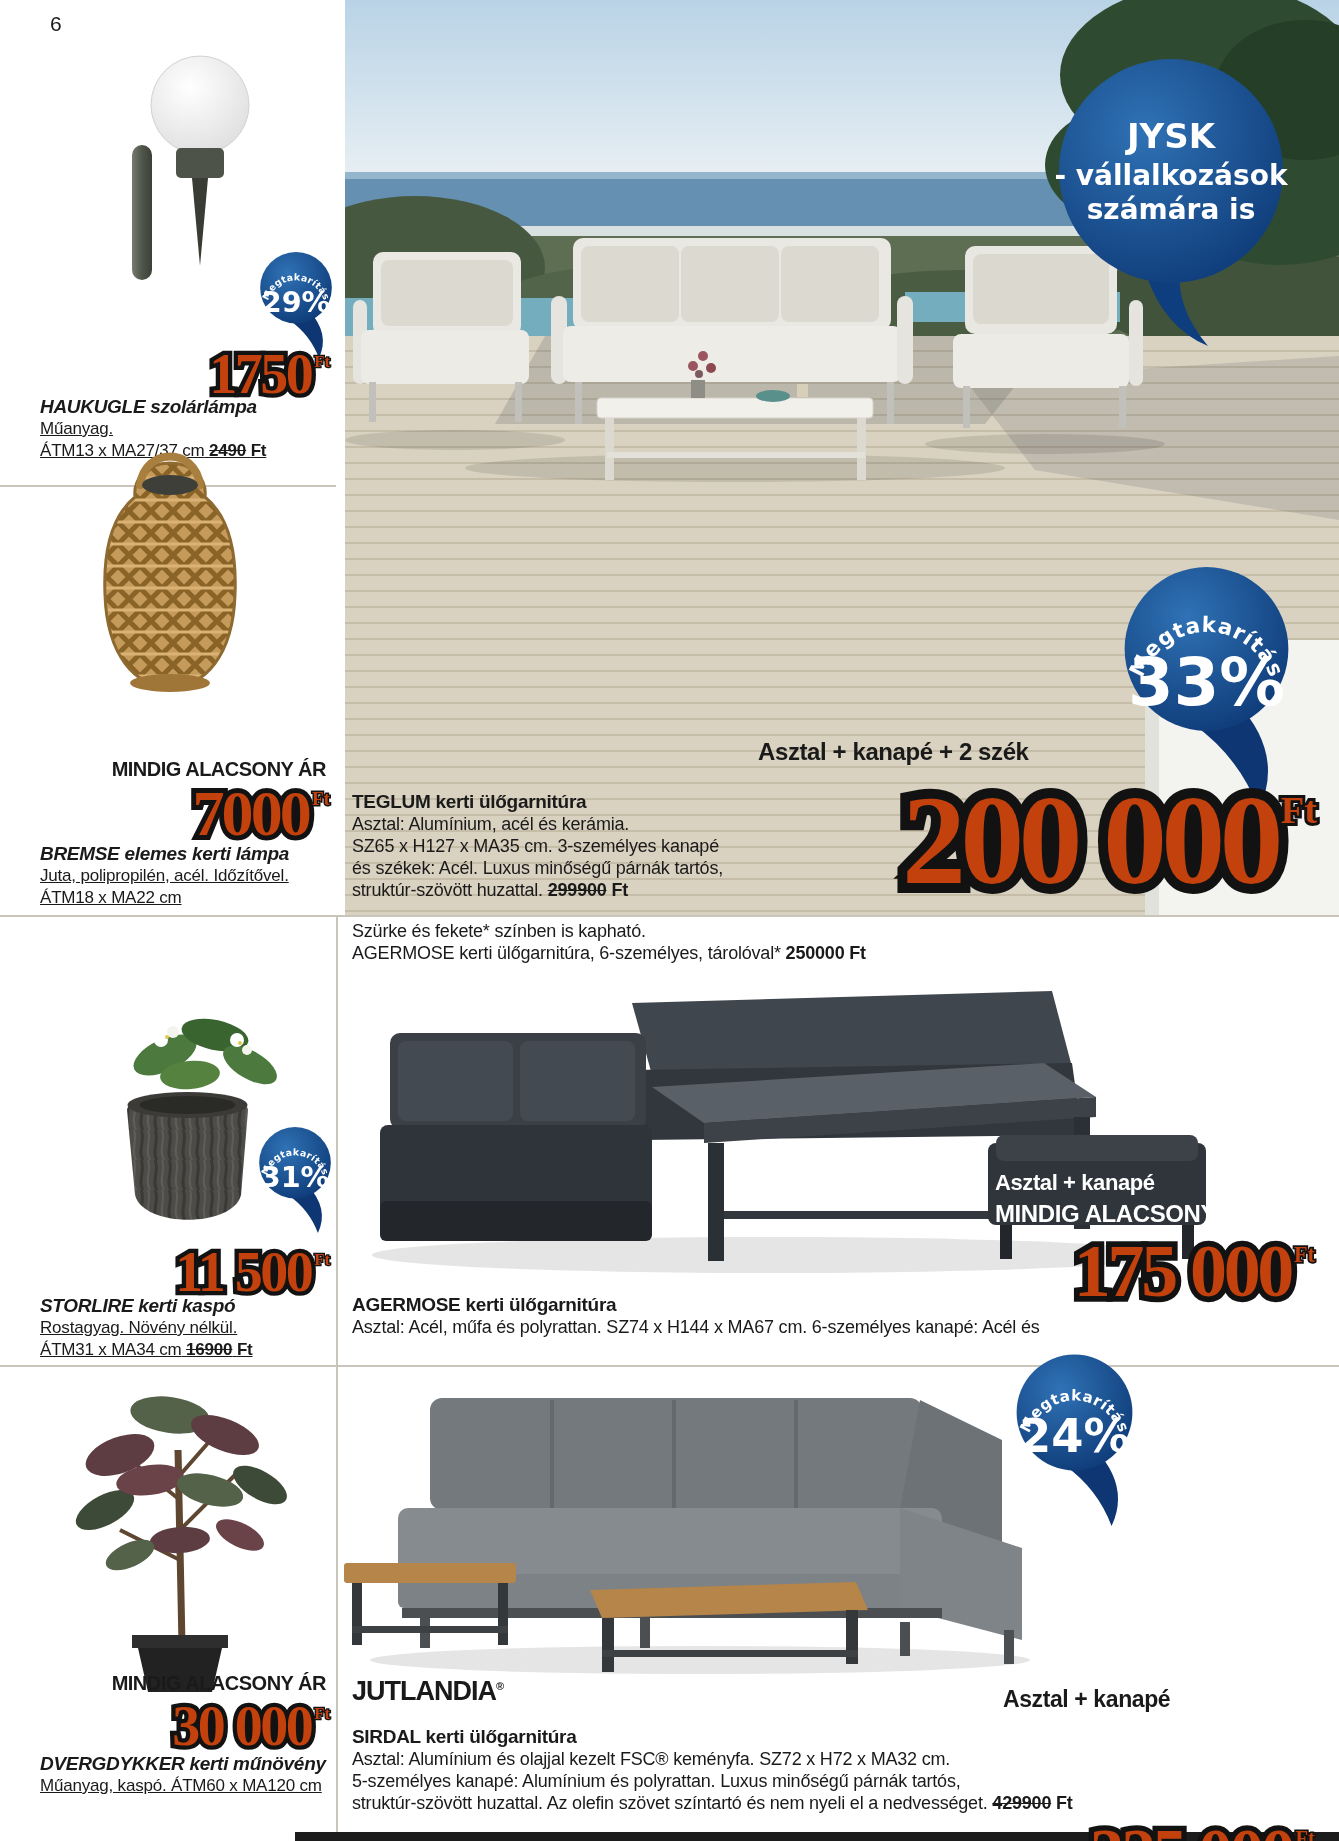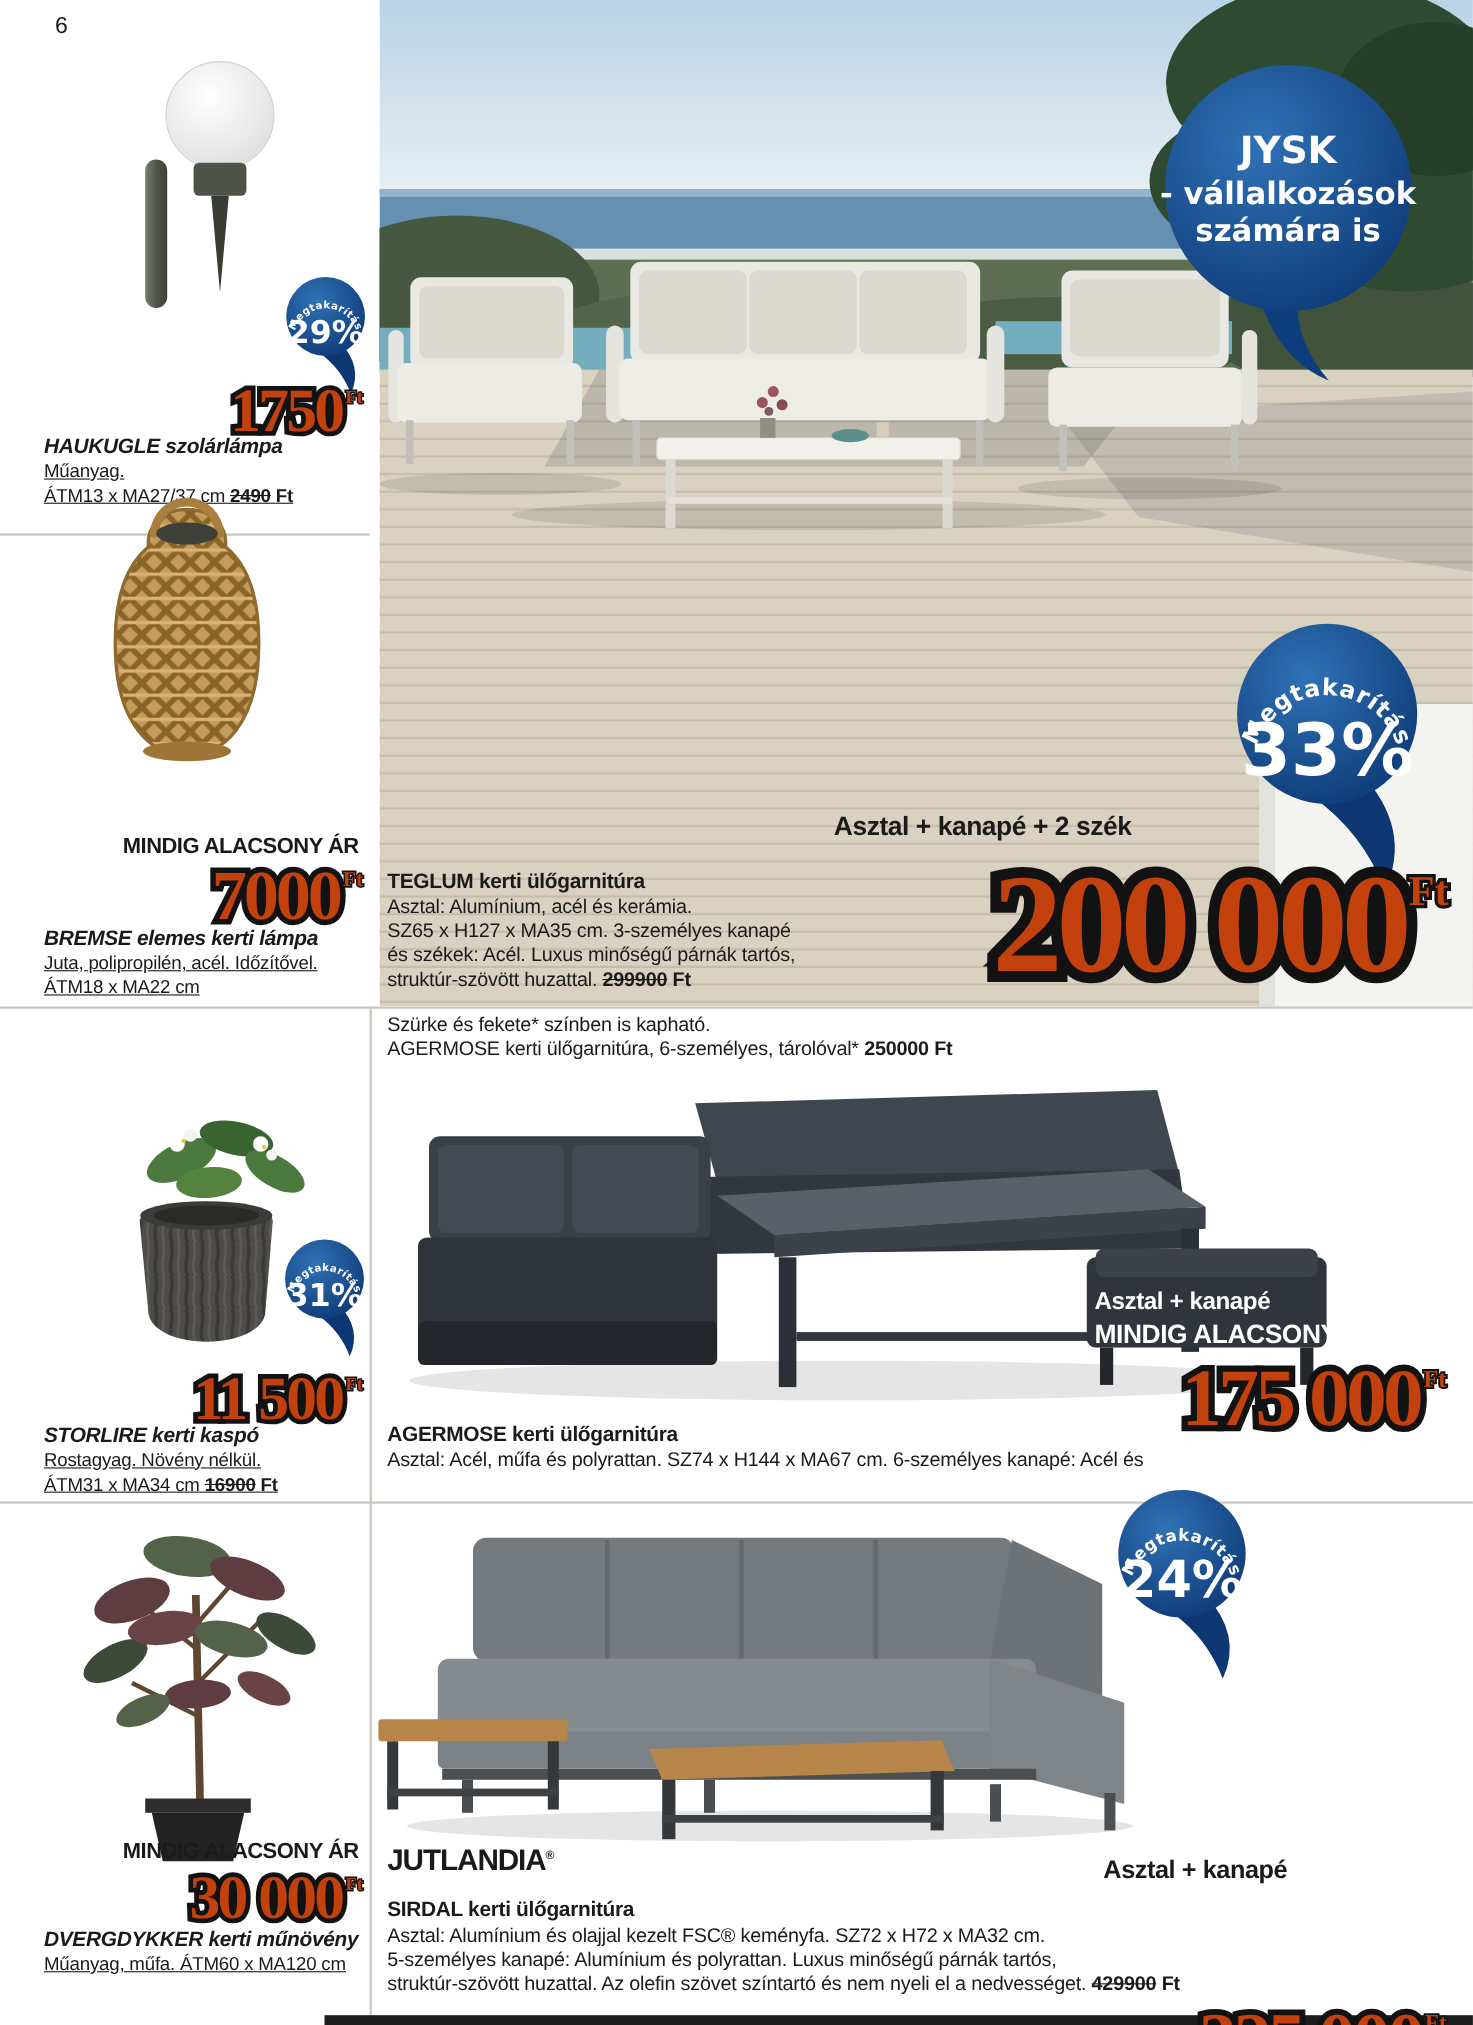"Műanyag, műfa. ÁTM60 x MA120" div.pdesc { text: műfa -> kaspó }
